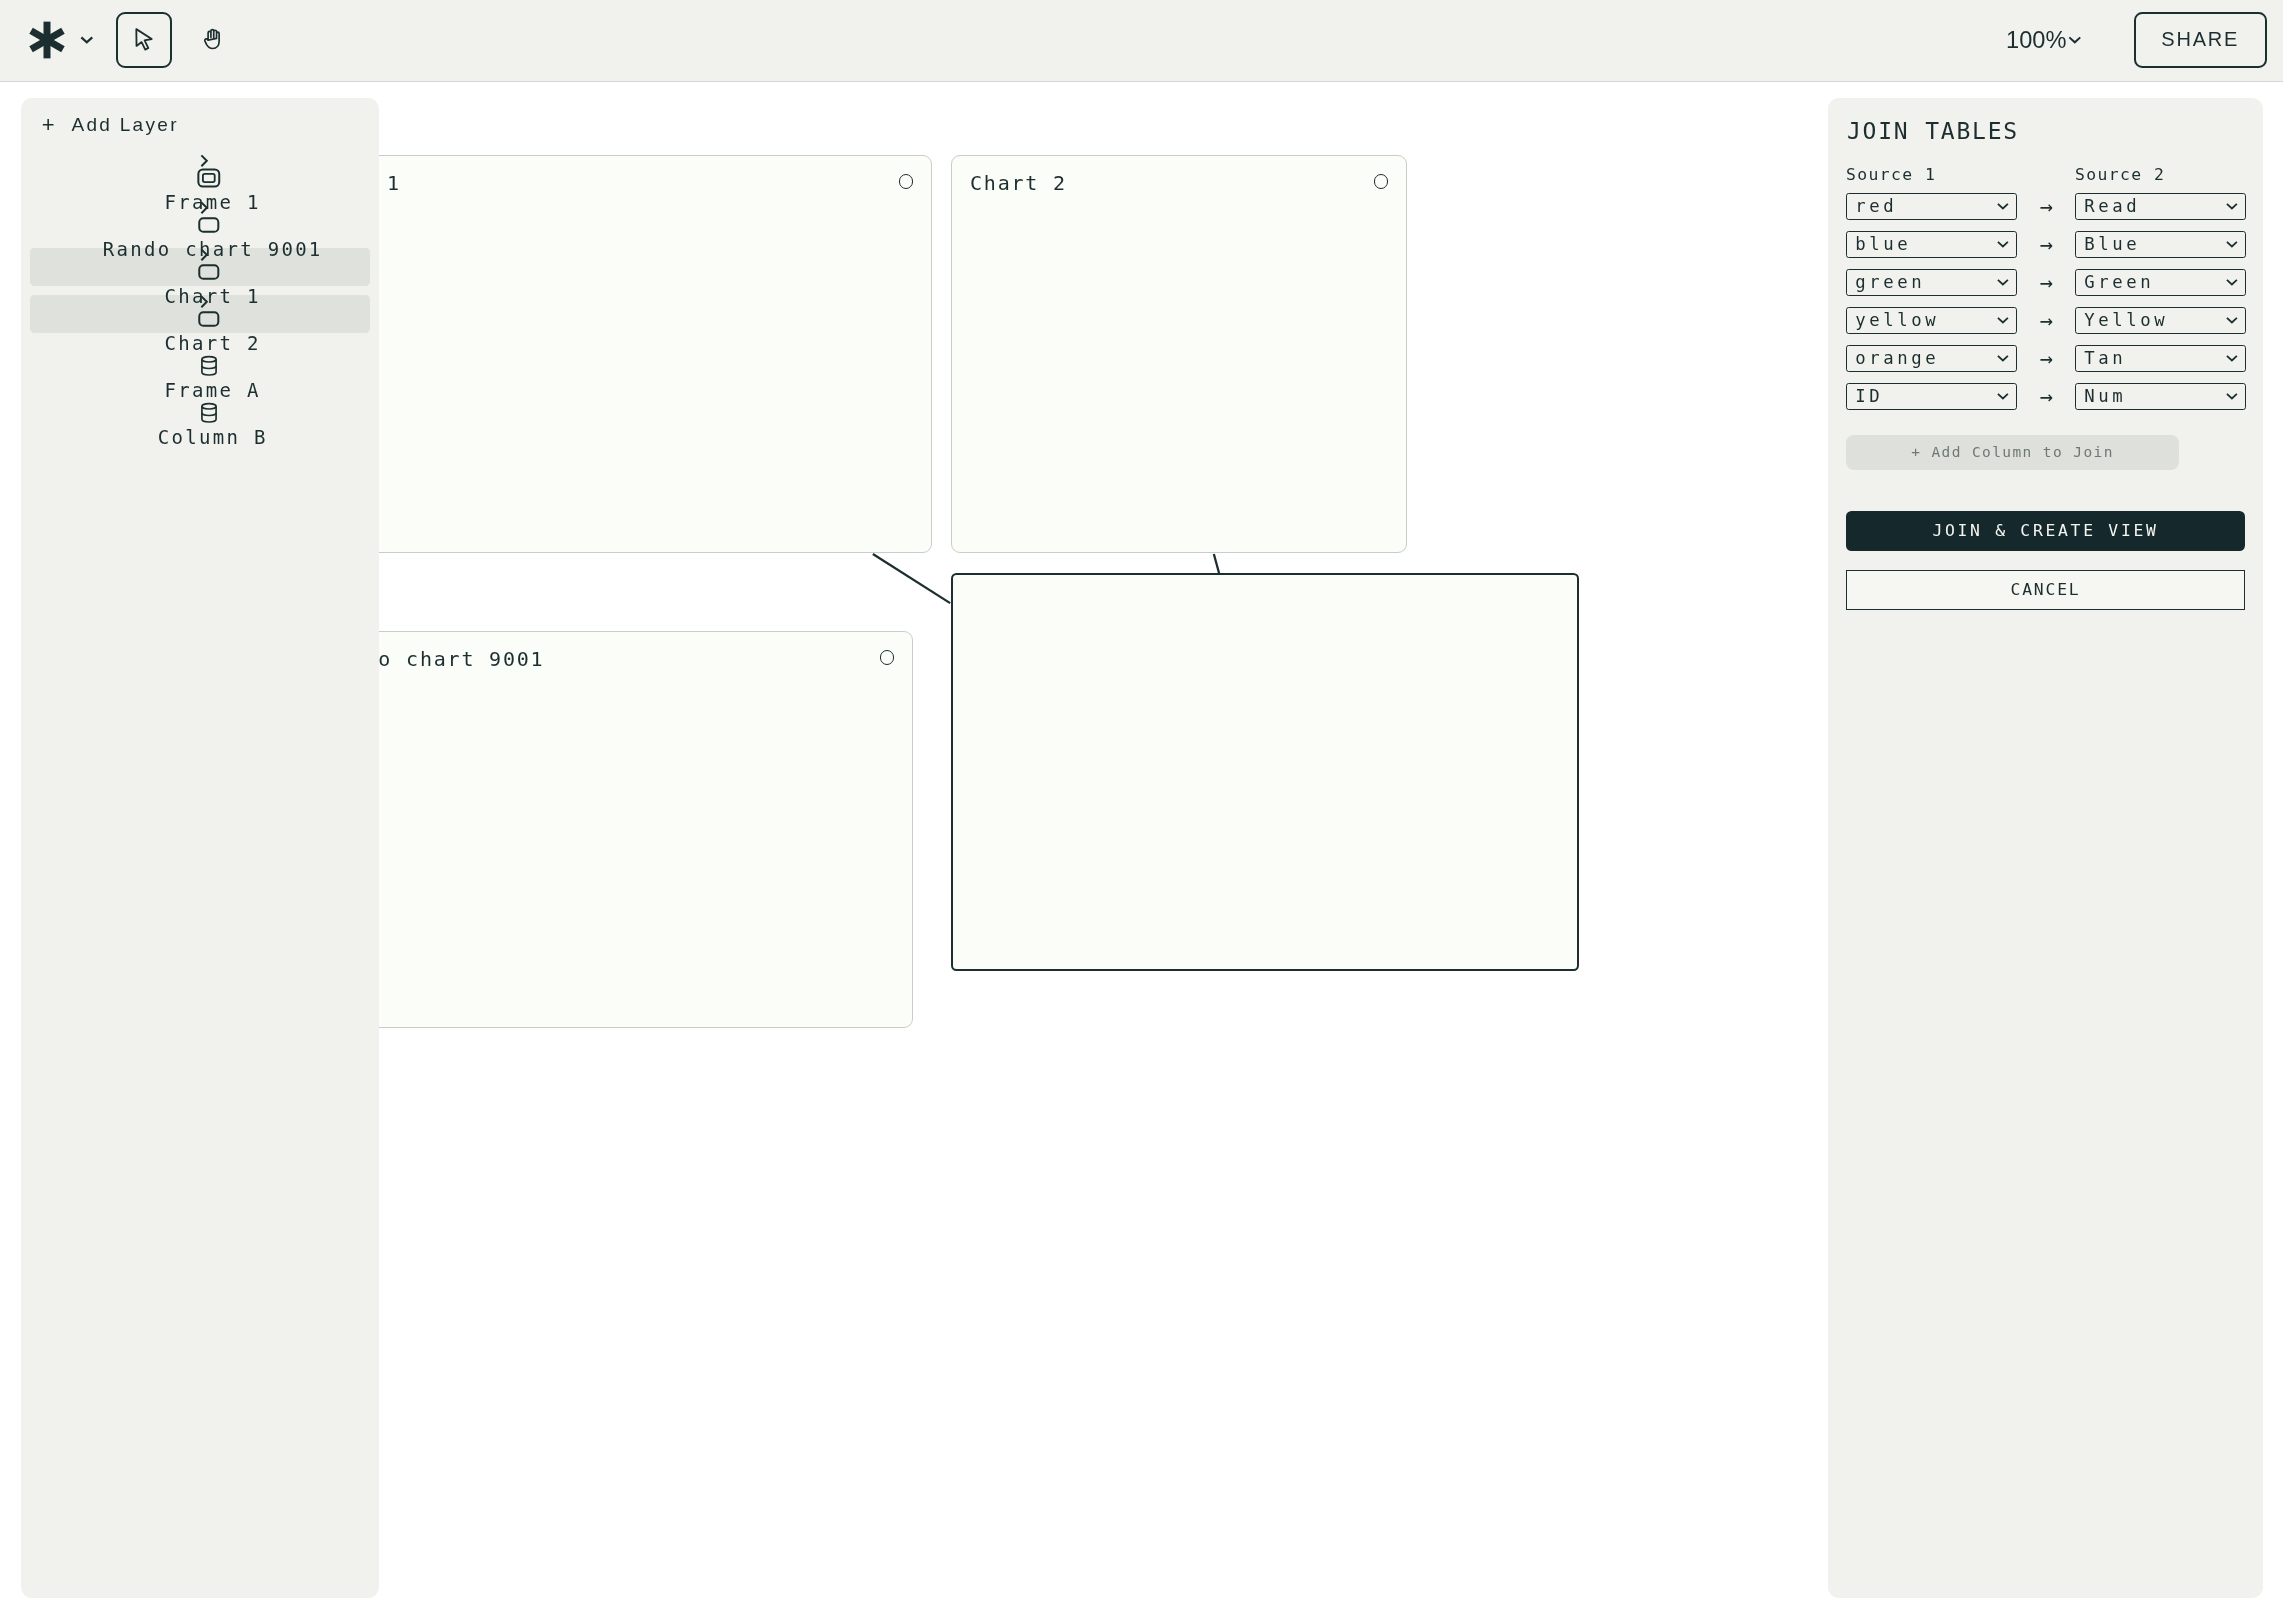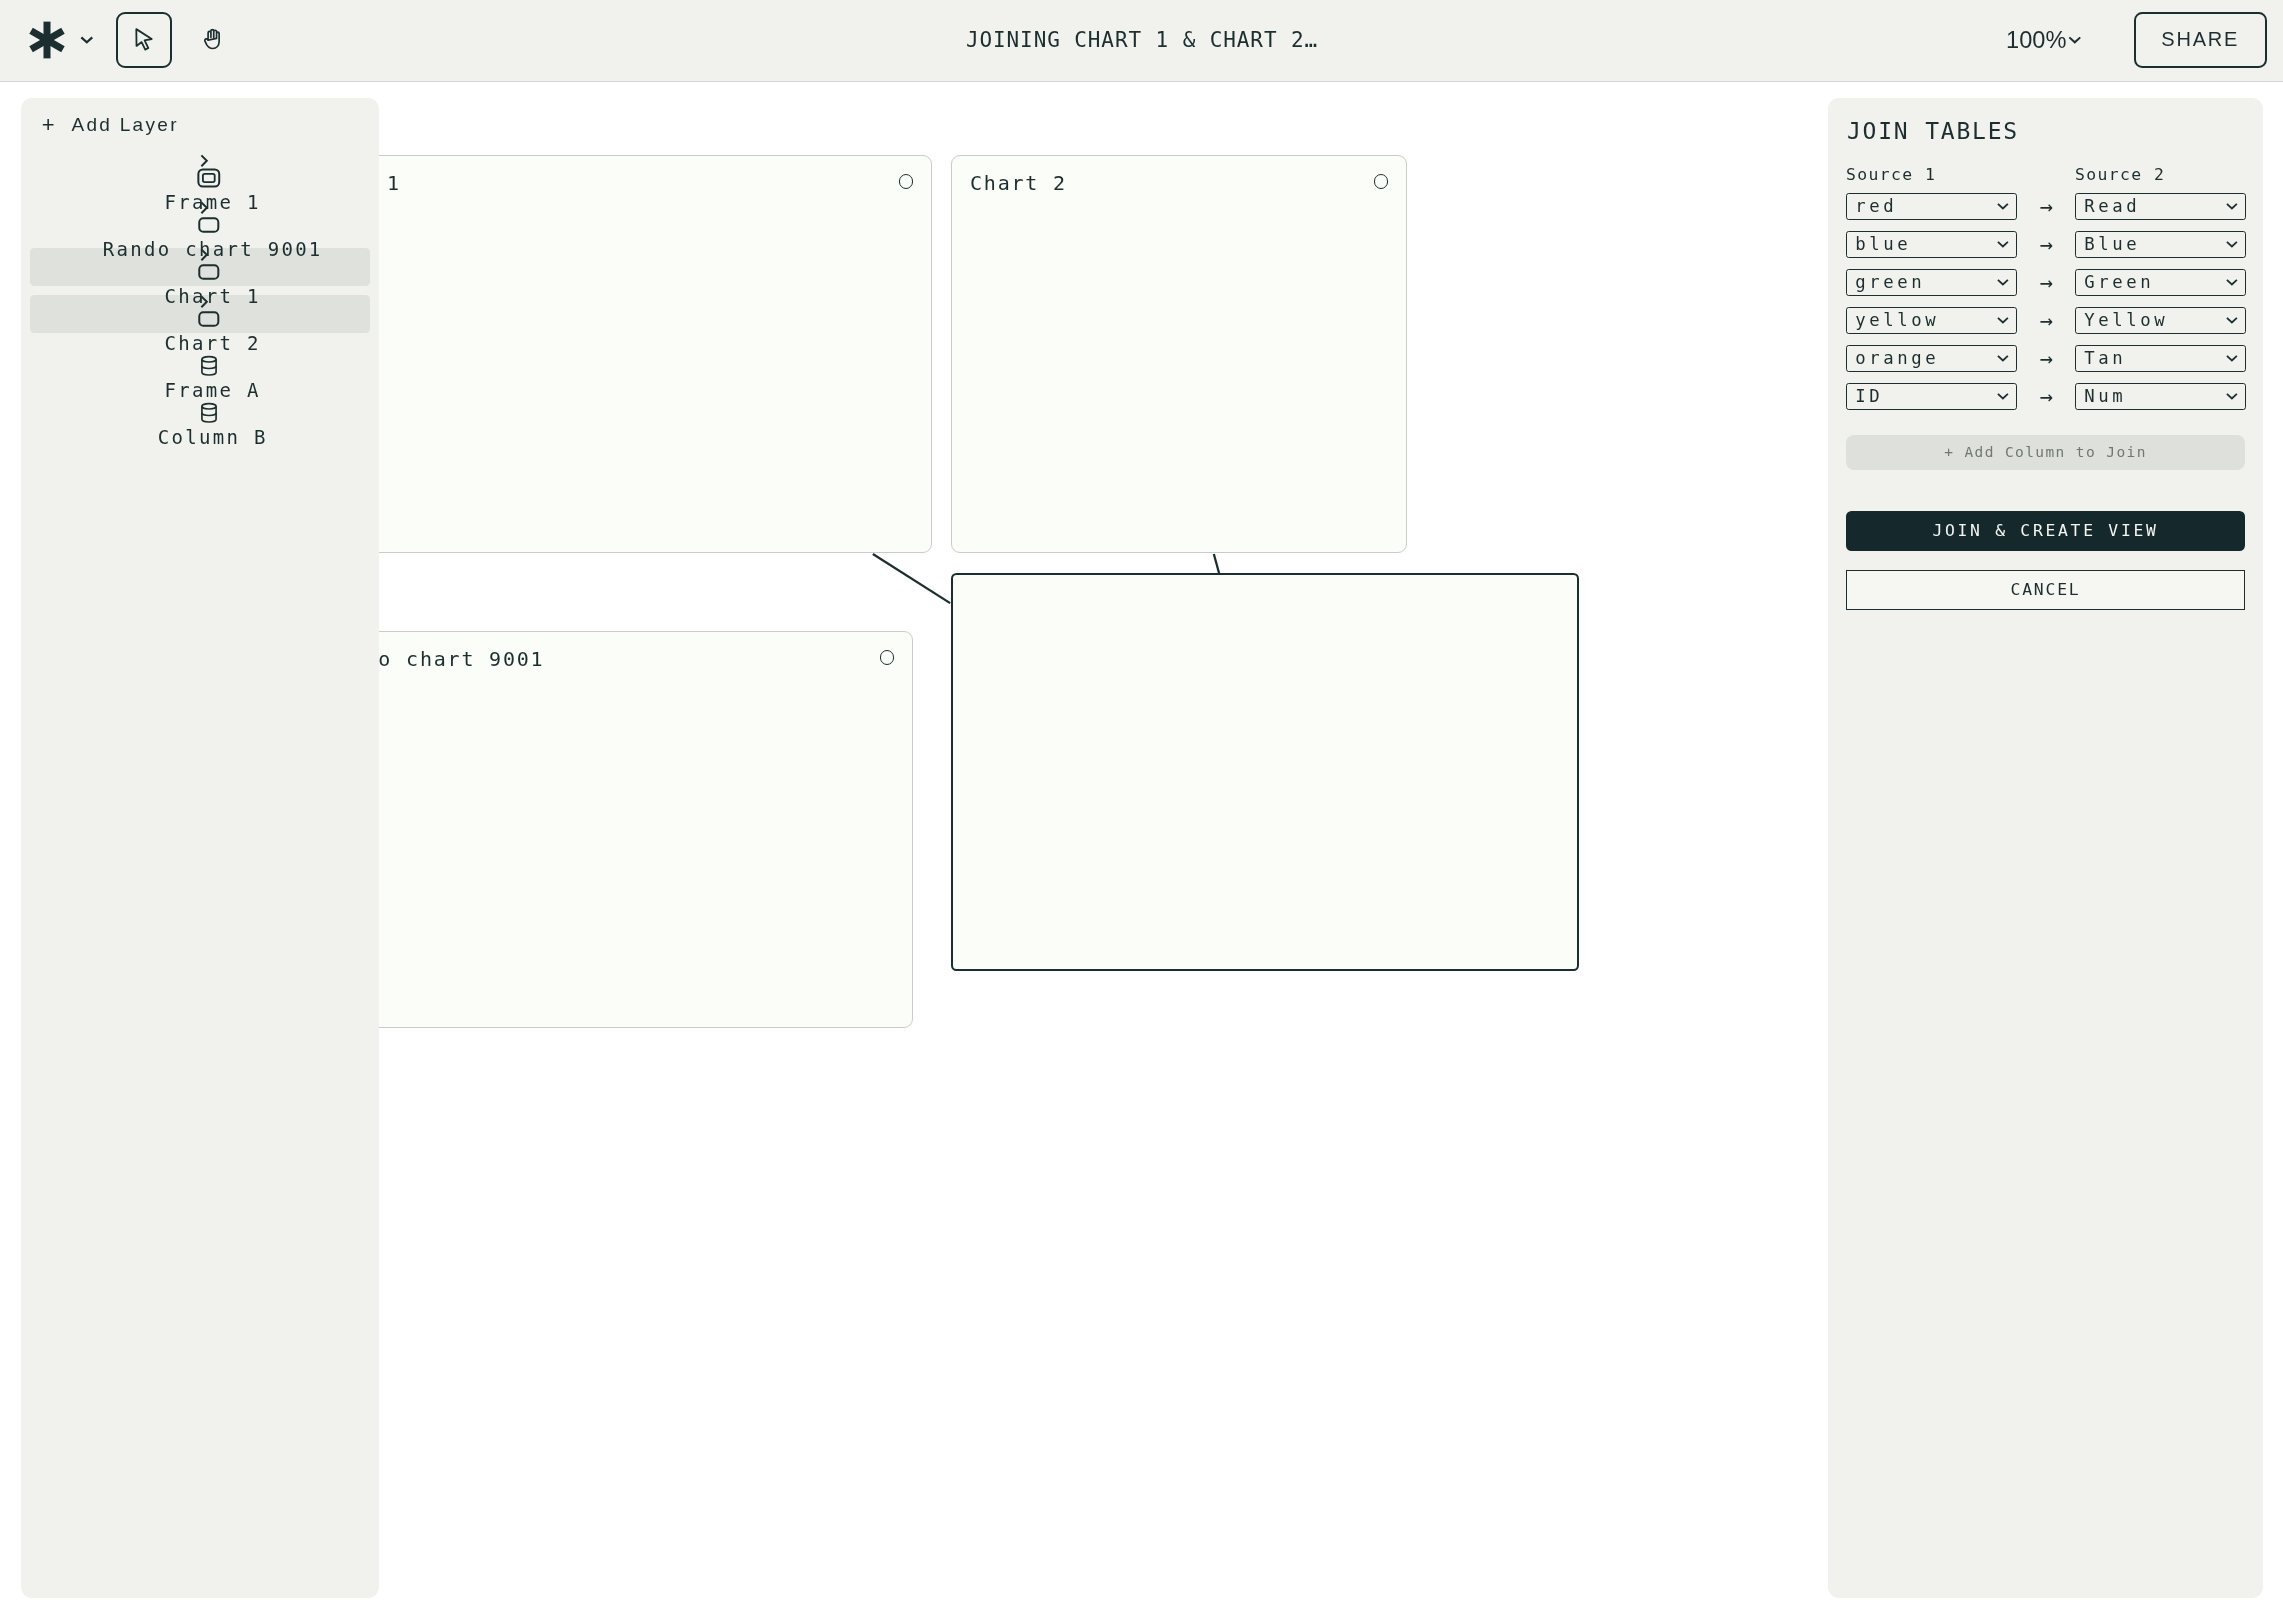"JOINING CHART 1 & CHART" div.page-title { html: <div>JOINING CHART 1 &amp; CHART 2…</div> -> none }
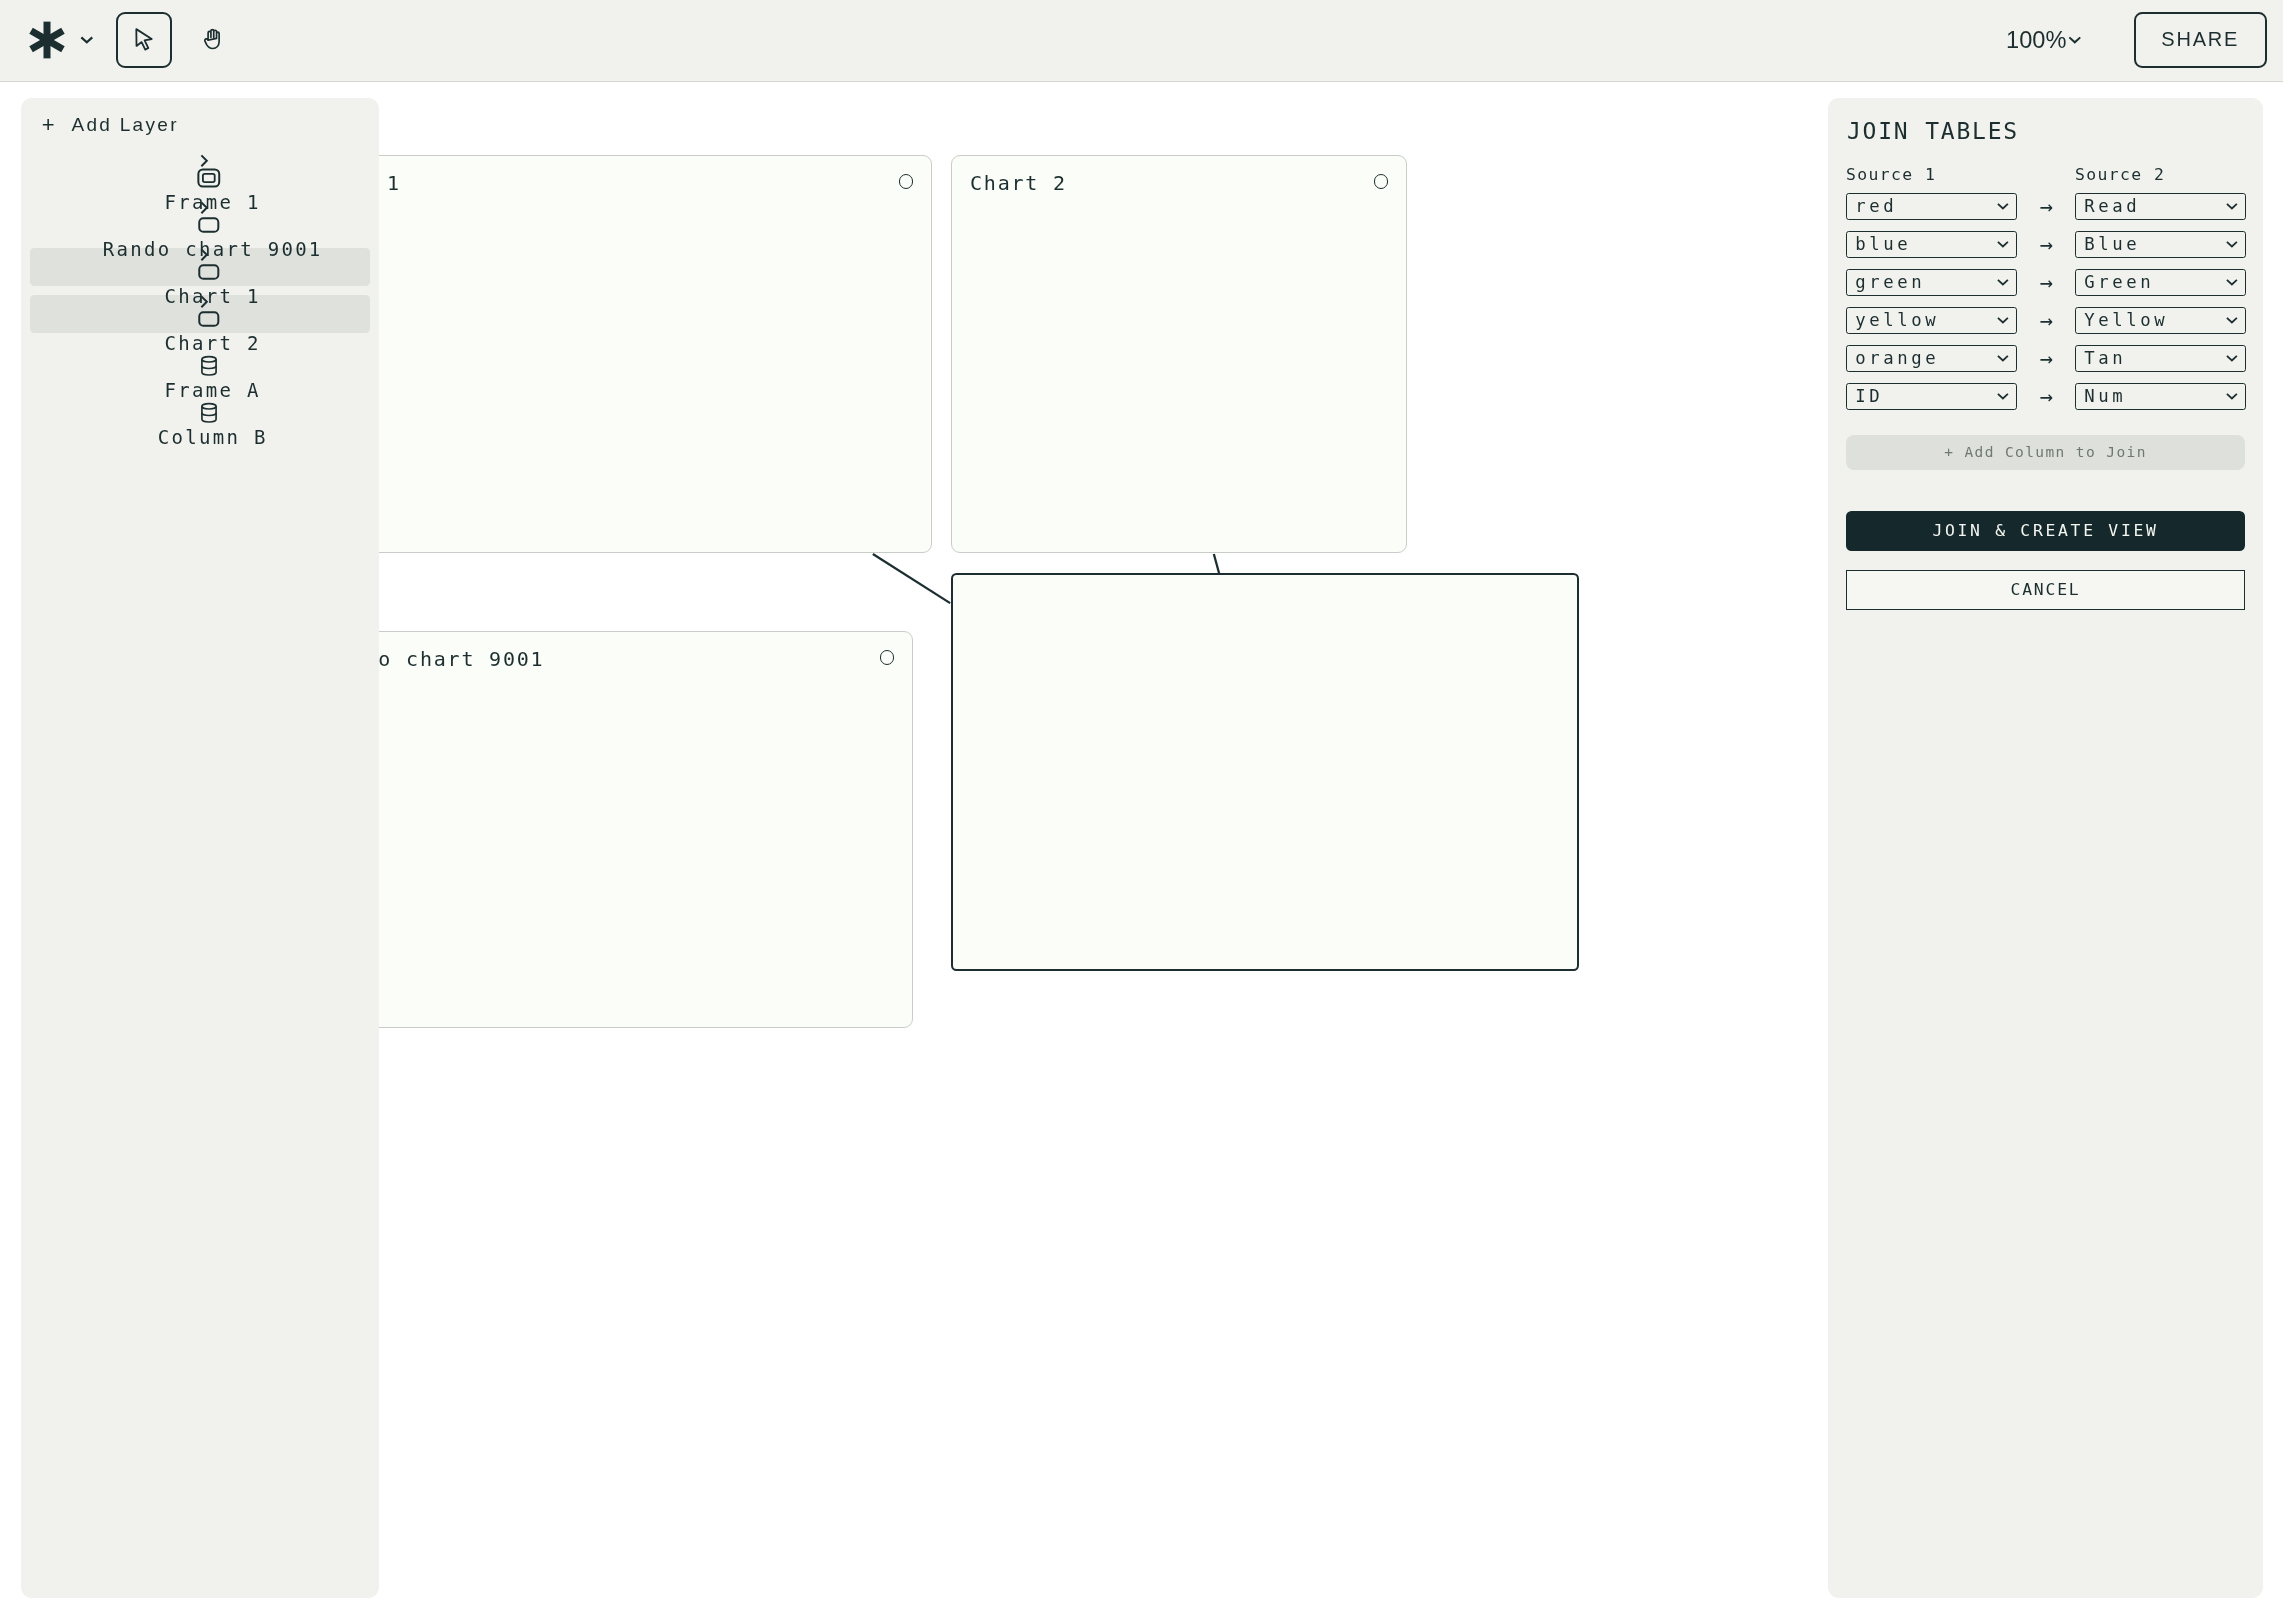"+ Add Column to Join" .add-col-btn { width: 399px -> 333px }
